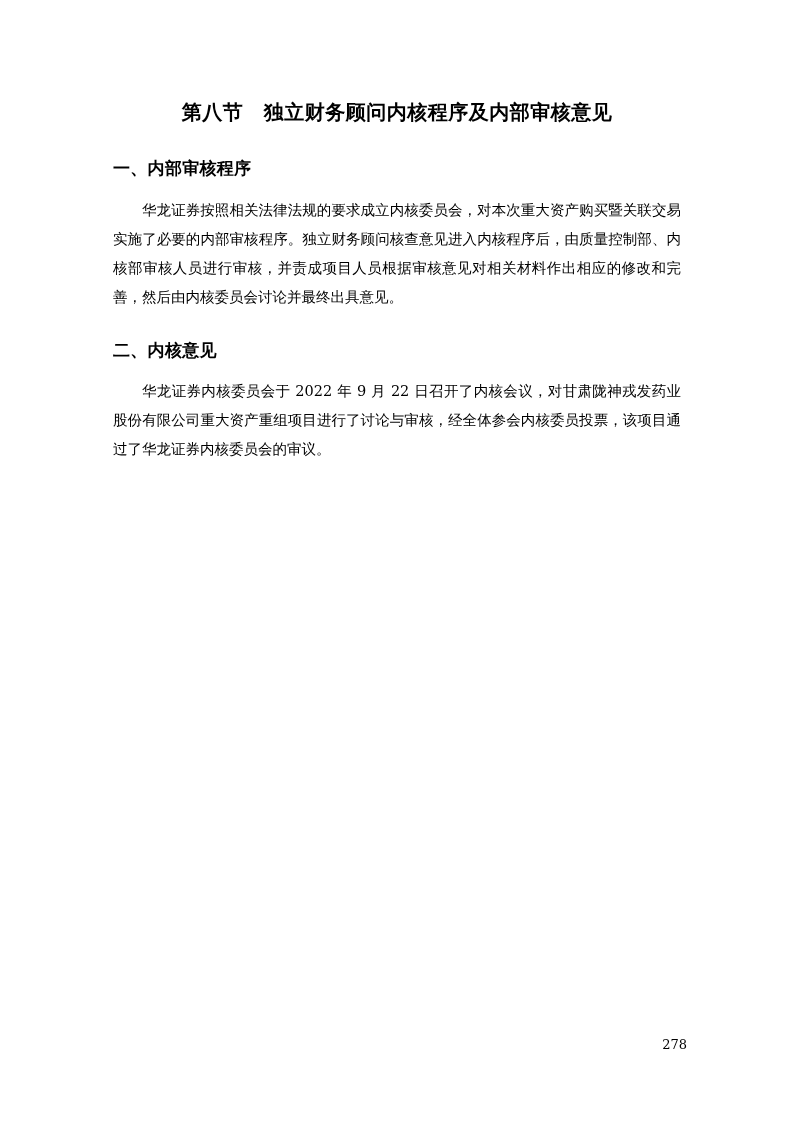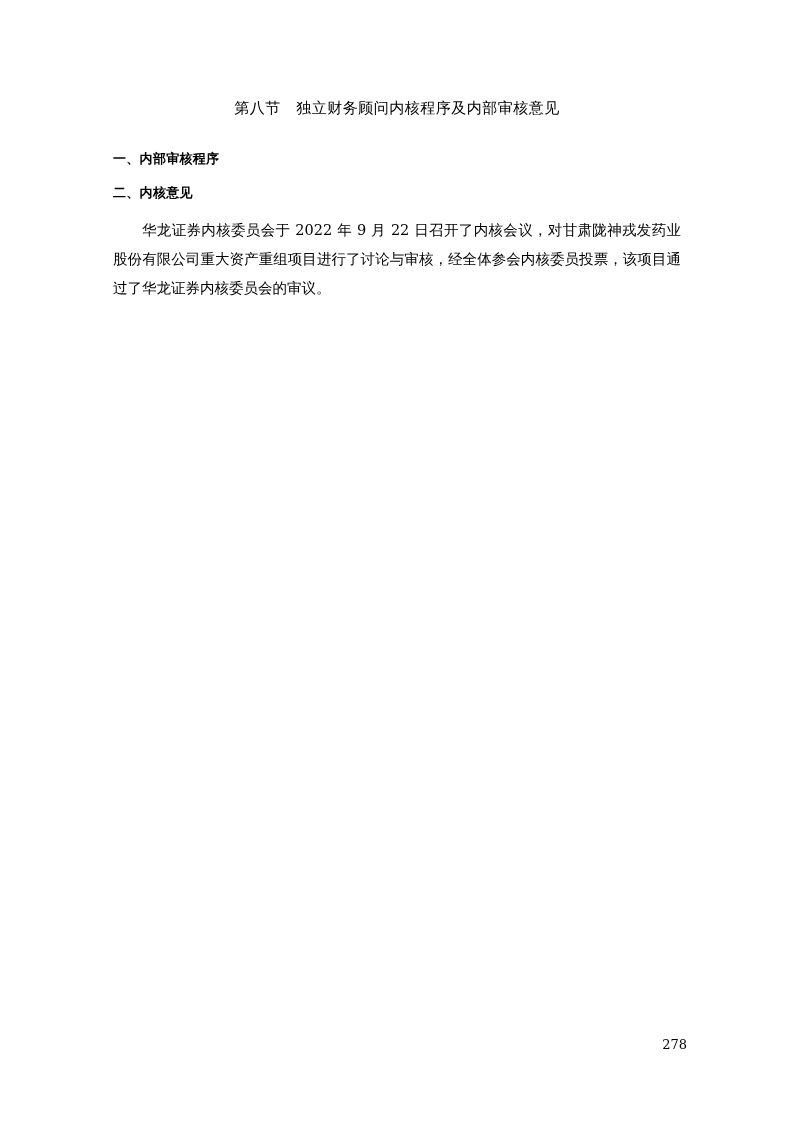"第八节 独立财务顾问内核程序及内部审核意见" .doc-title { font-size: 15px -> 20px; font-weight: normal -> bold }
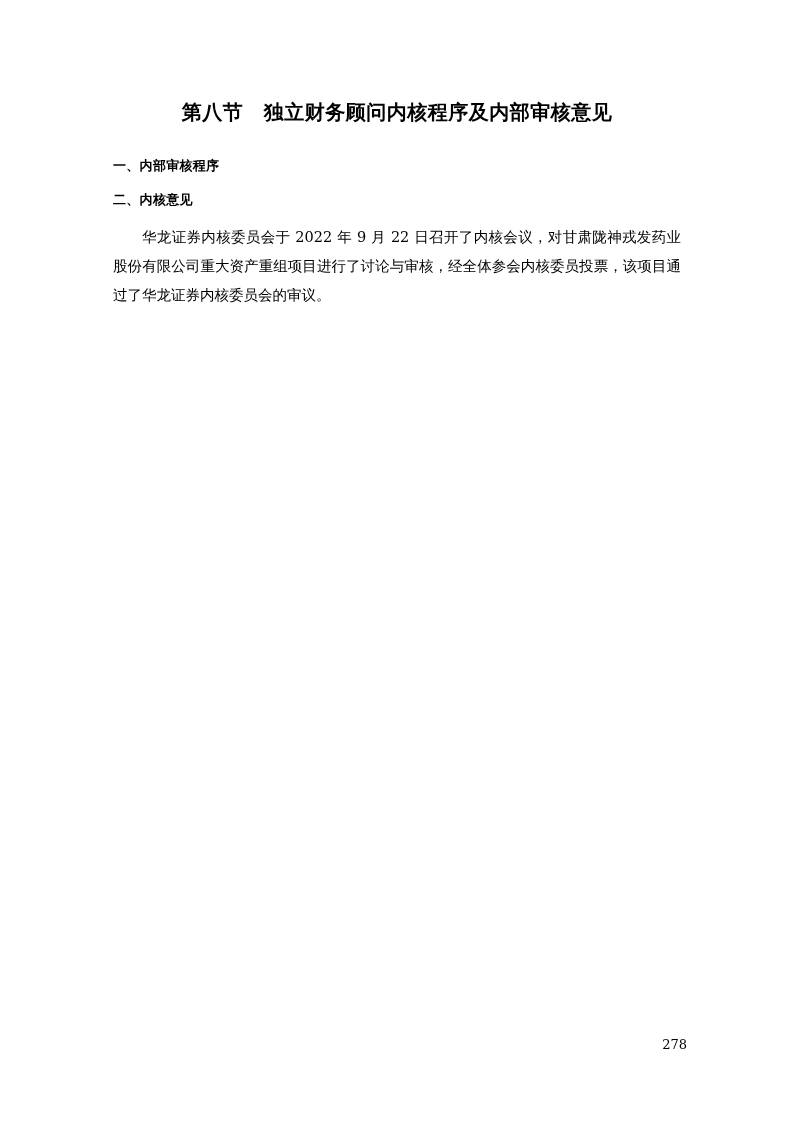"一、内部审核程序" .section-heading { font-size: 13px -> 17px }
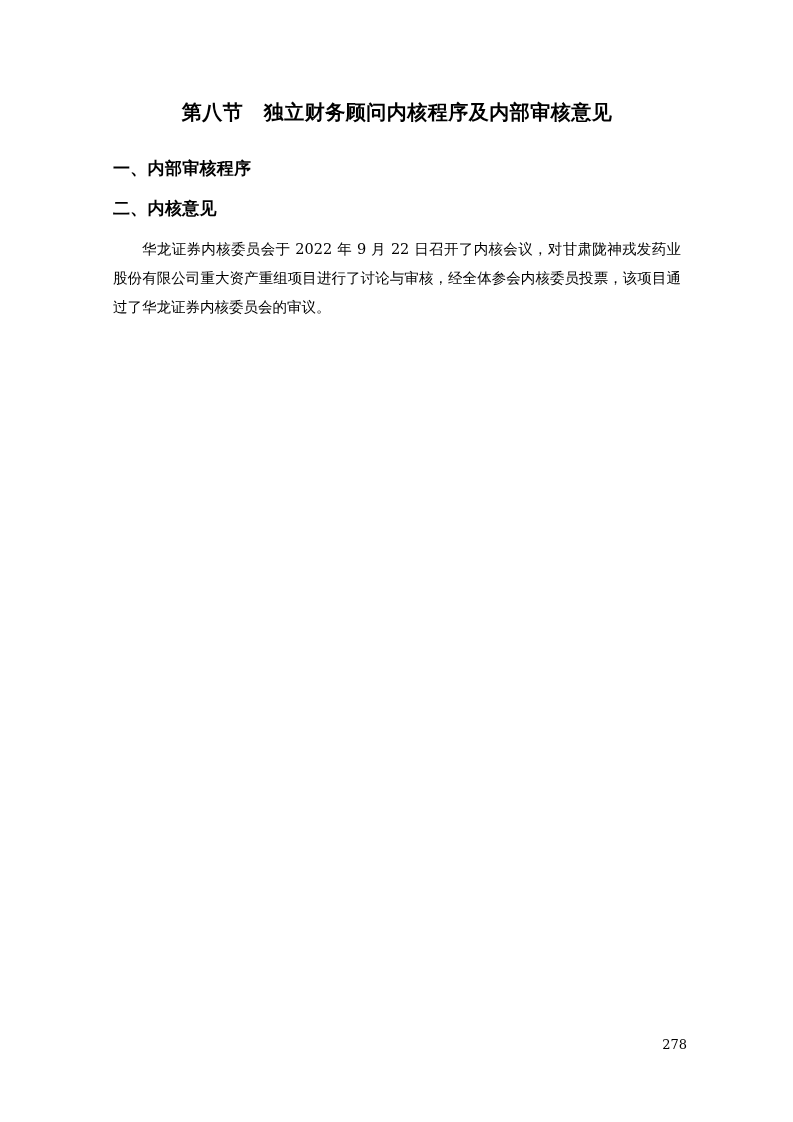"华龙证券按照相关法律法规的要求成立内核委员会，对本次重大资产购买暨关联交易实施了" p.para { html: none -> <p>华龙证券按照相关法律法规的要求成立内核委员会，对本次重大资产购买暨关联交易实施了必要的内部审核程序。独立财务顾问核查意见进入内核程序后，由质量控制部、内核部审核人员进行审核，并责成项目人员根据审核意见对相关材料作出相应的修改和完善，然后由内核委员会讨论并最终出具意见。</p> }
